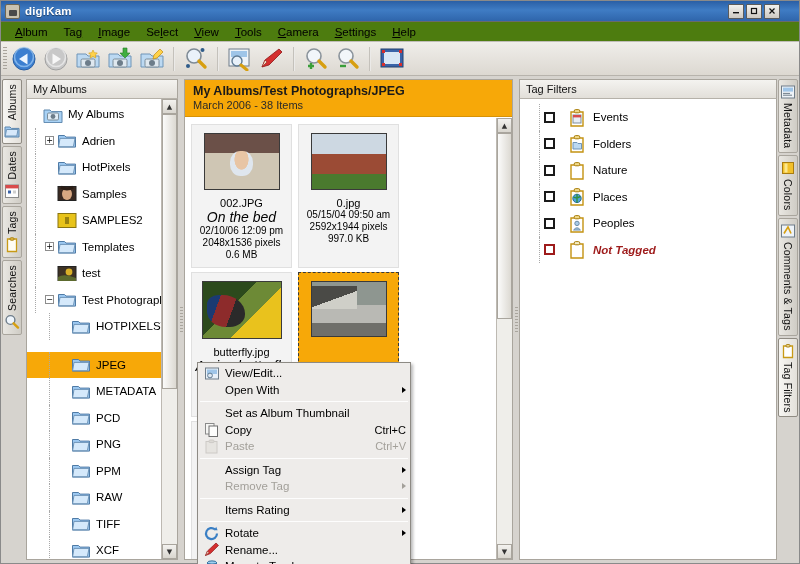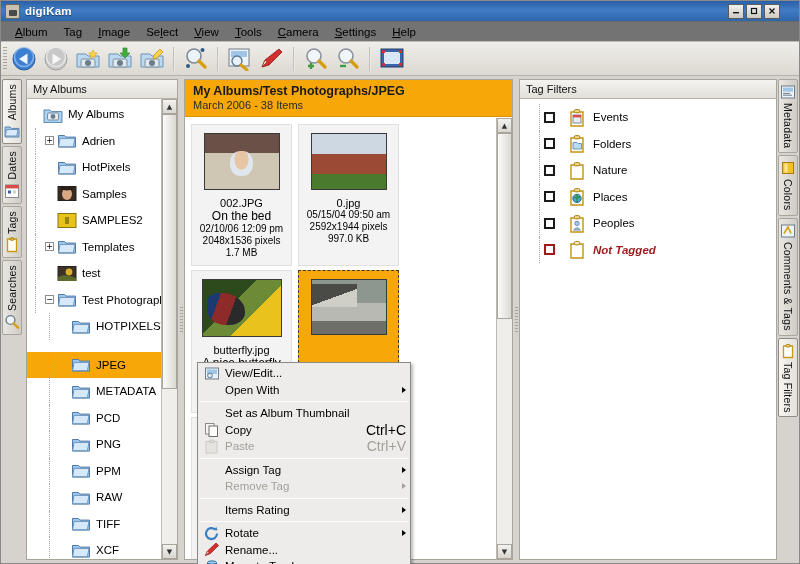"Album" #menubar { background: #737373 -> #4d7c0f }
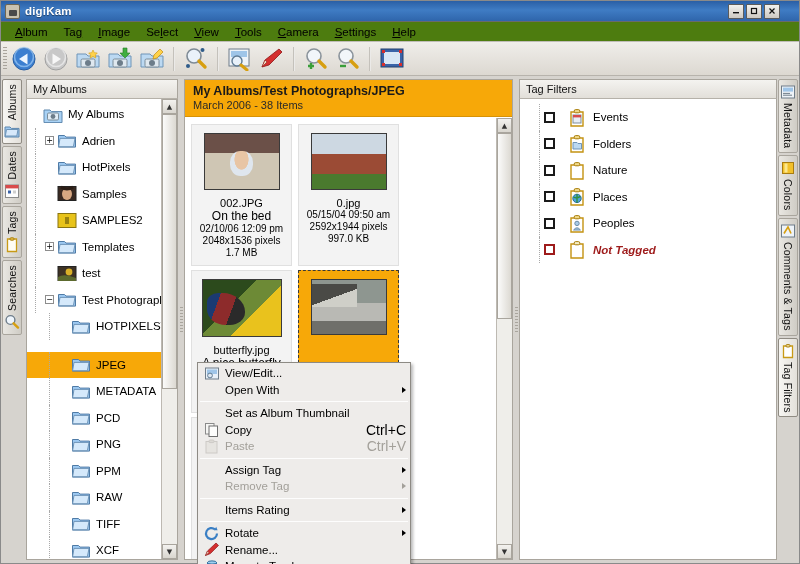"On the bed" .cell .fcap { font-size: 12px -> 14px; font-style: none -> italic }
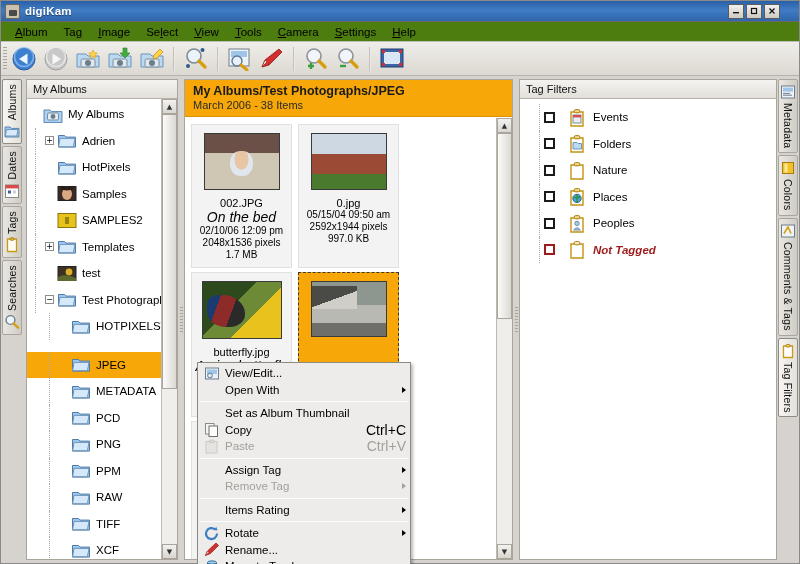"1.7 MB" div.fmeta { text: 1.7 -> 0.6 }
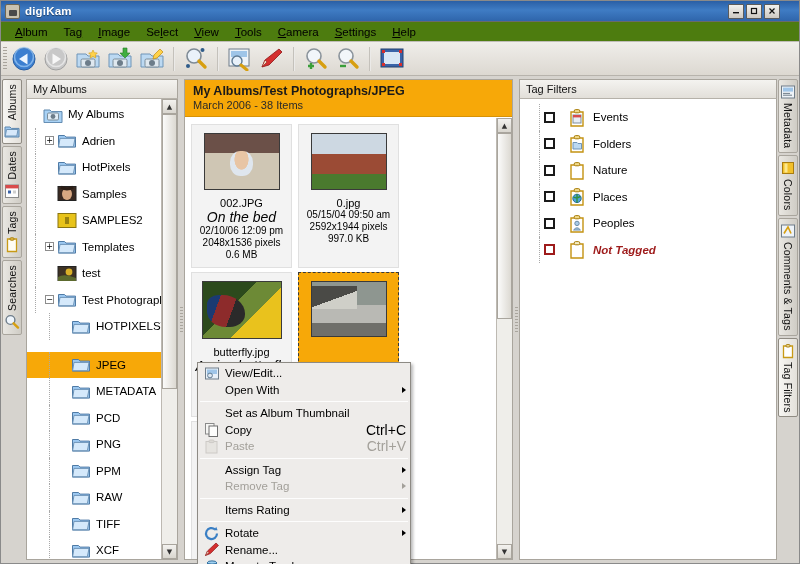"Ctrl+C" .mi .mi-accel { font-size: 14px -> 11px }
